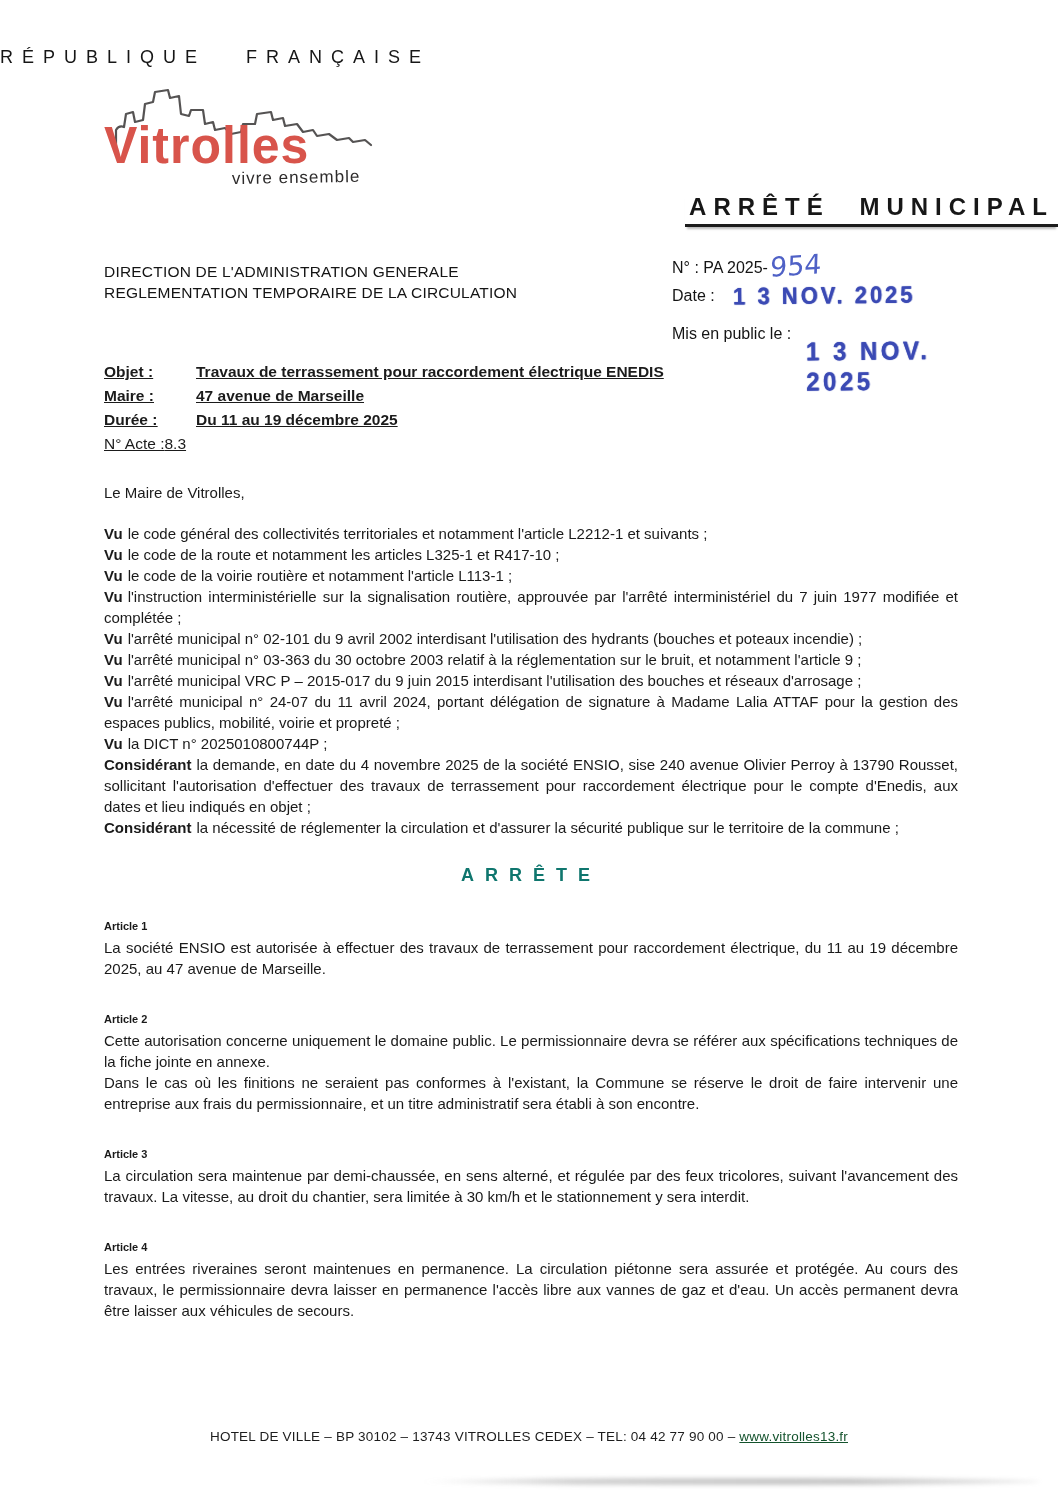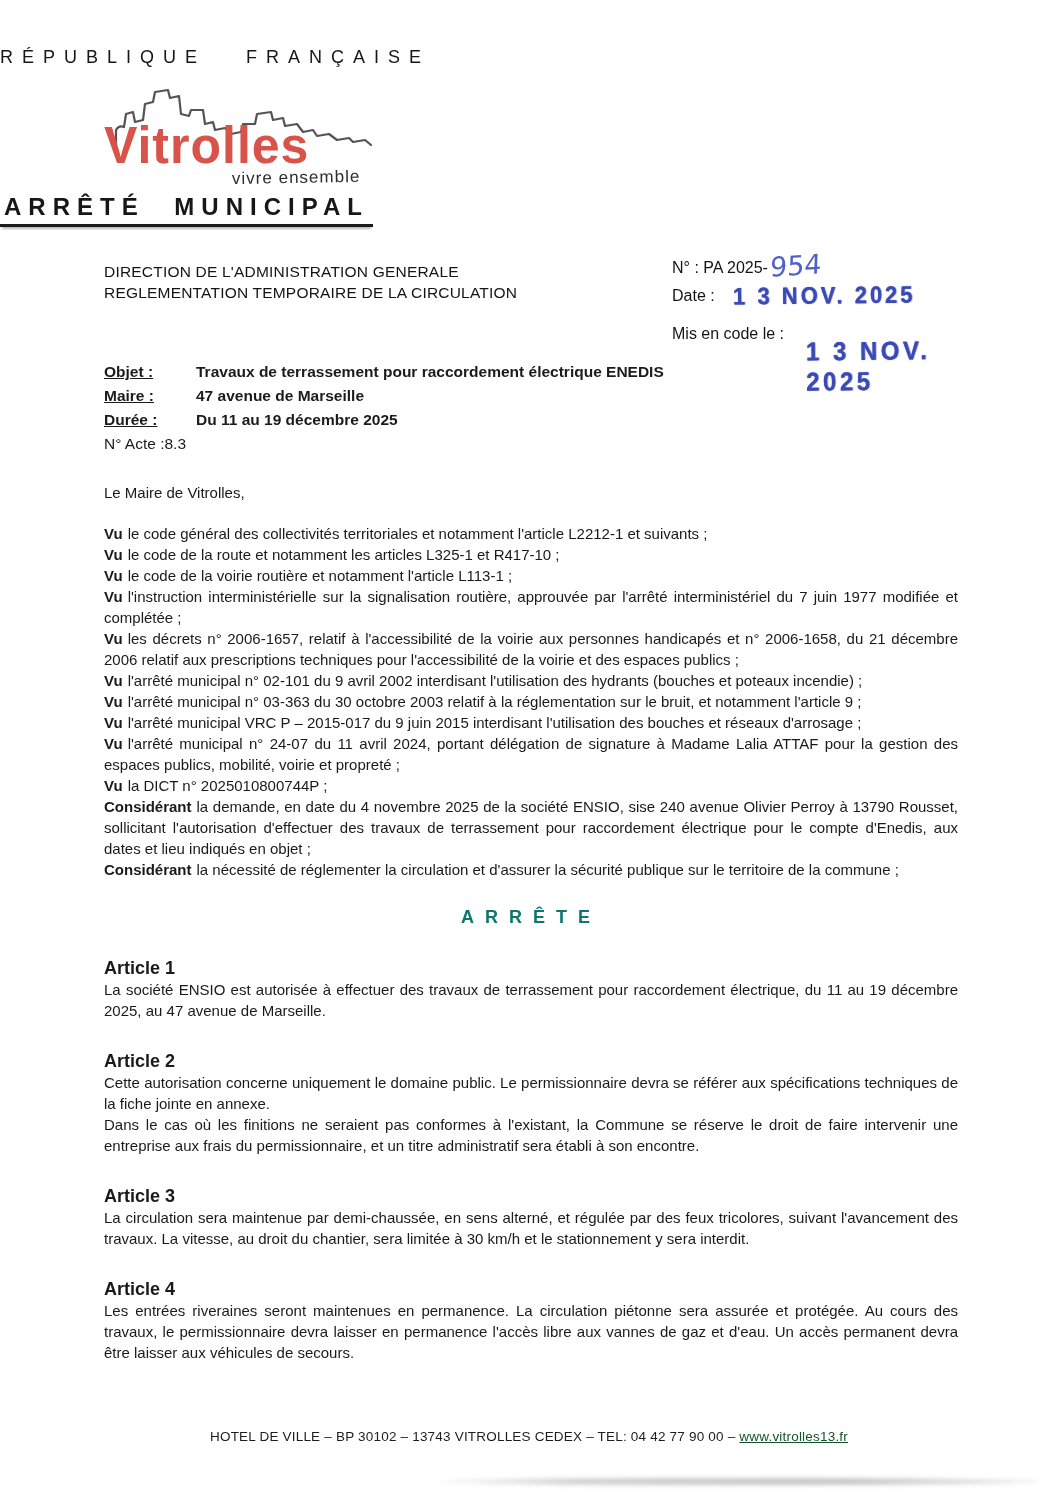"ARRÊTÉ MUNICIPAL" .title-wrap { text-align: left -> right }
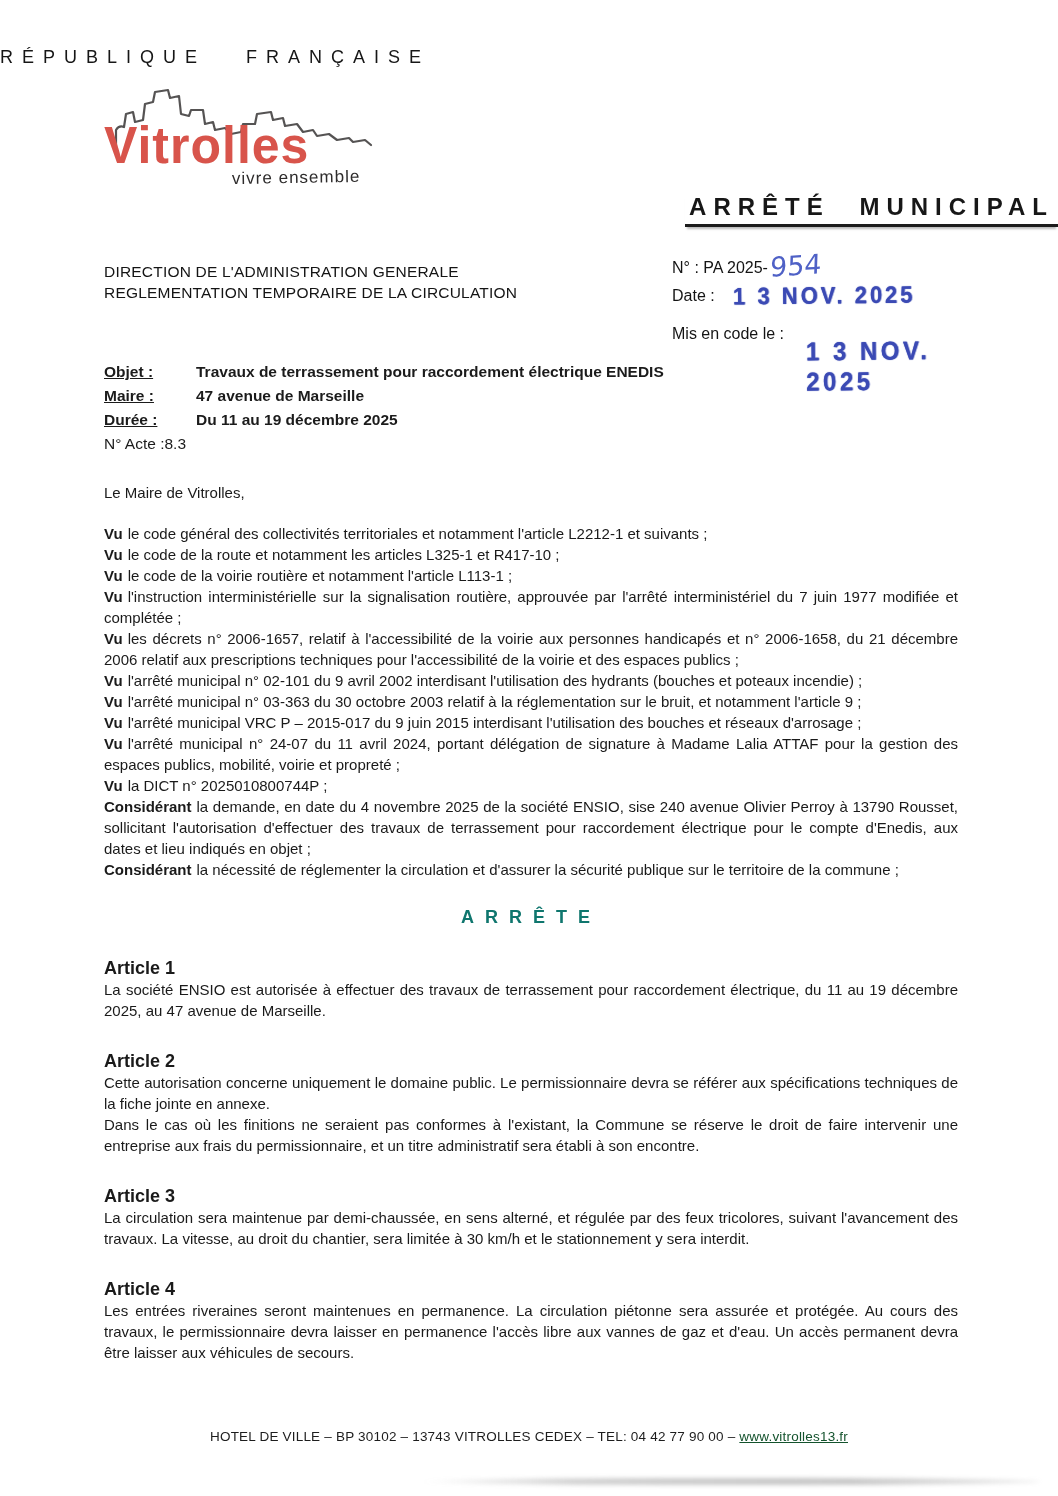"Mis en code le :" div.ref-online-label { text: code -> public }
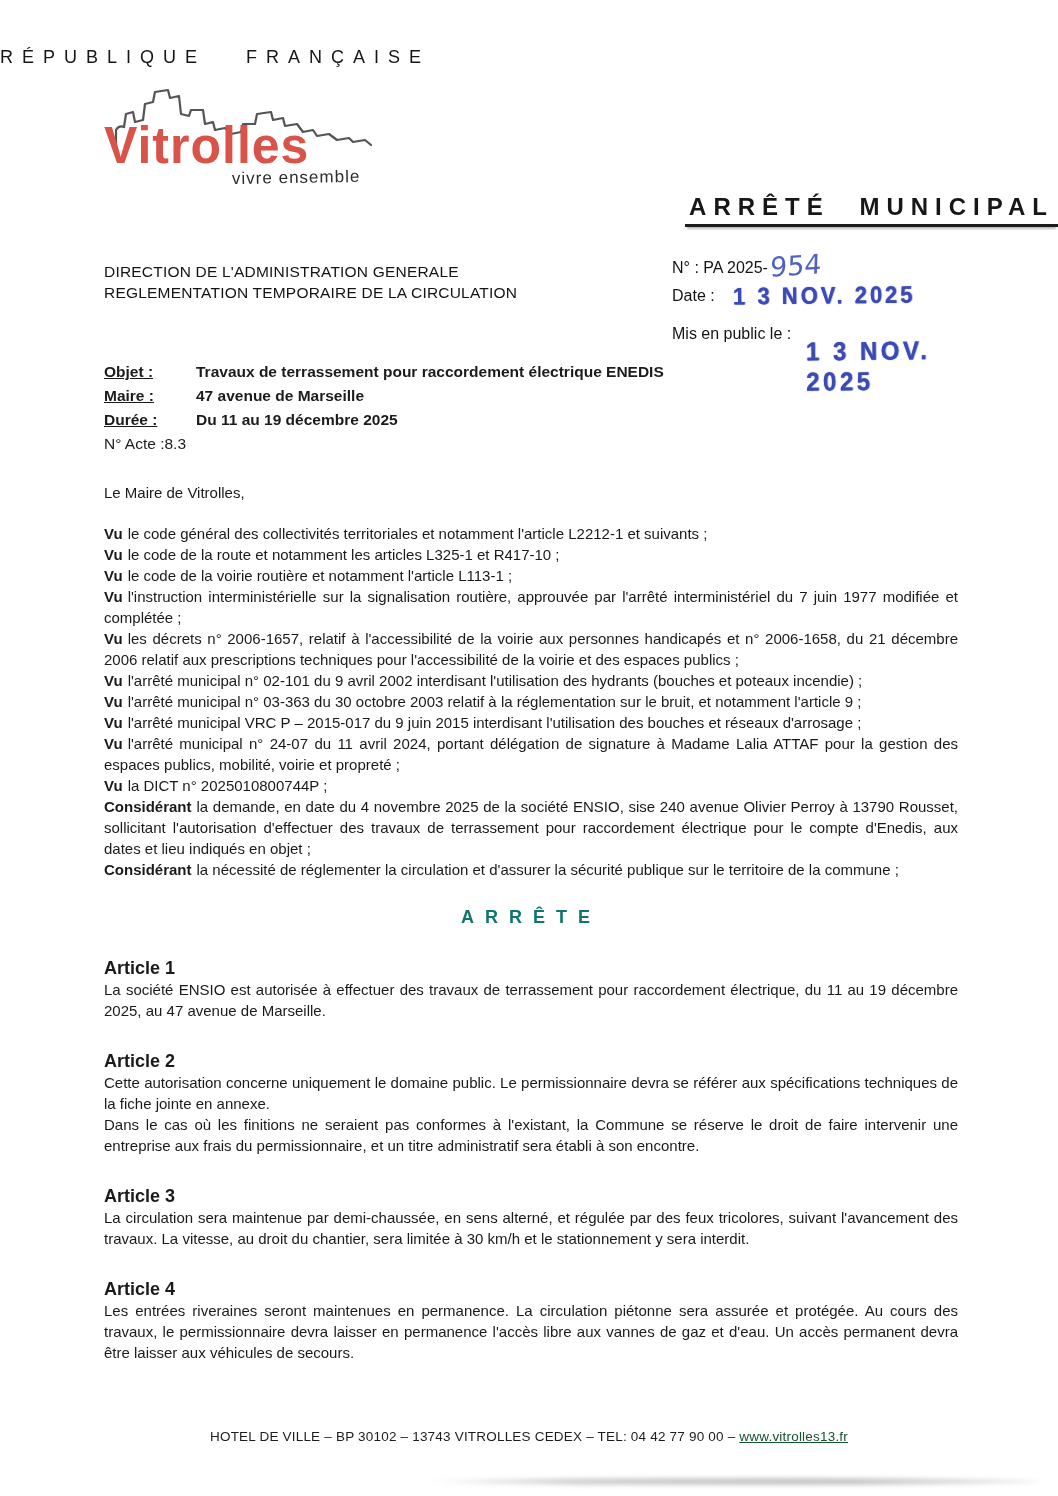"Objet :" .meta-row { text-decoration: none -> underline }
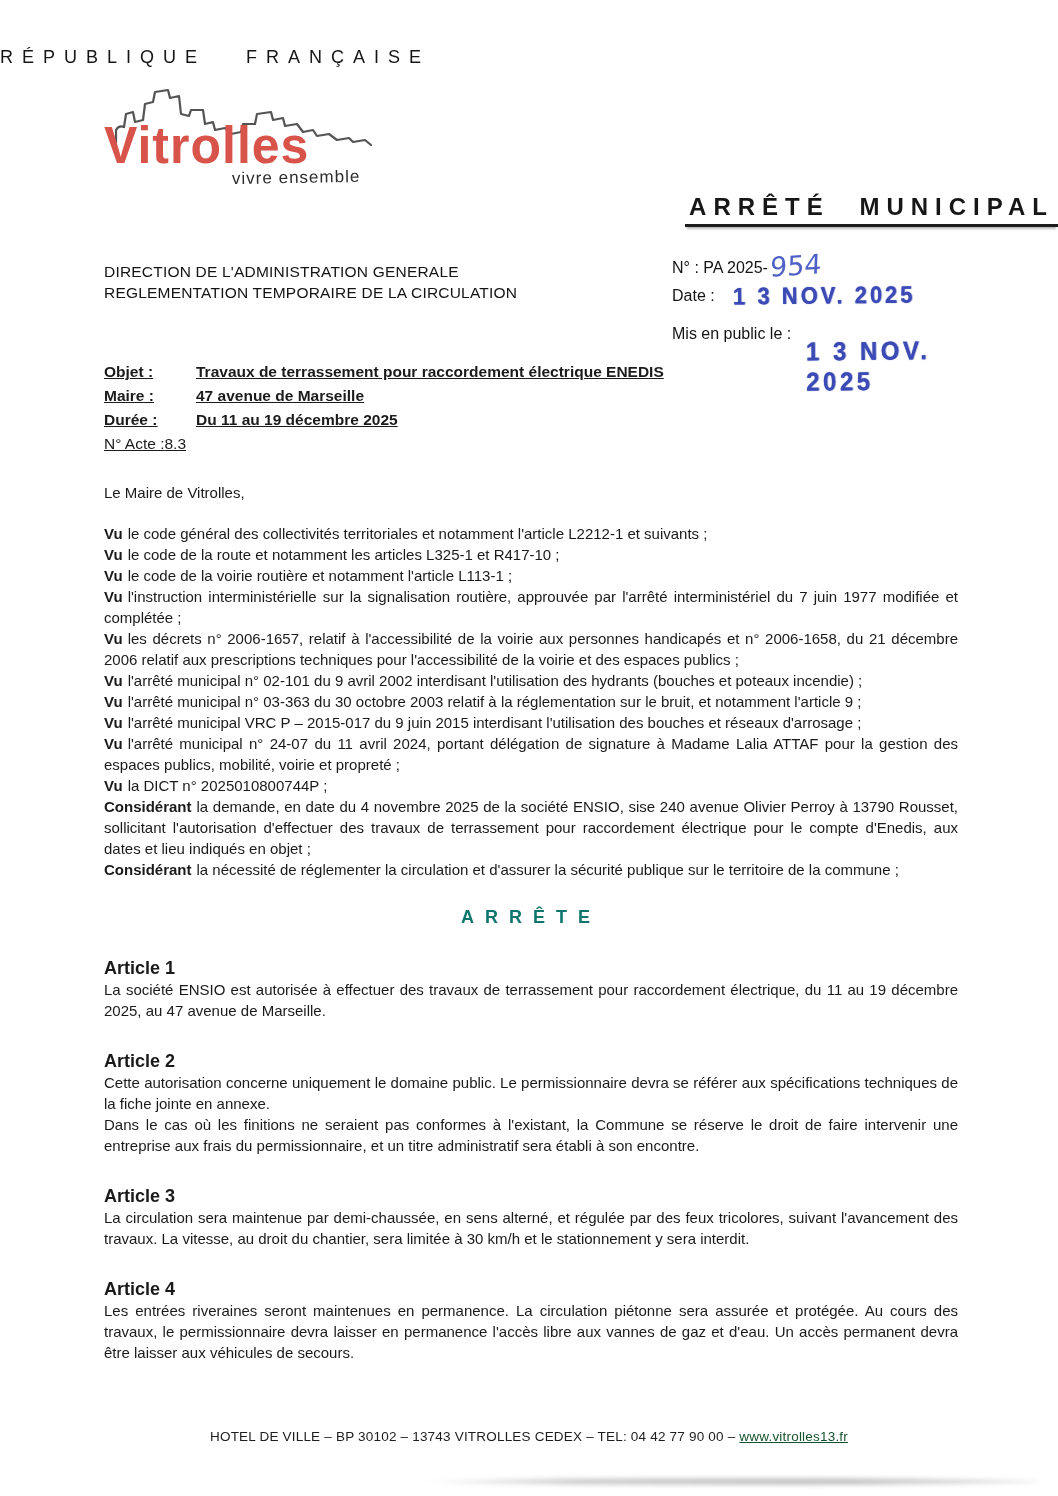"Vu les décrets n° 2006-1657," p { html: <p><span>Vu</span><span>les décrets n° 2006-1657, relatif à l'accessibilité de la voirie aux personnes handicapés et n° 2006-1658, du 21 décembre 2006 relatif aux prescriptions techniques pour l'accessibilité de la voirie et des espaces publics ;</span></p> -> none }
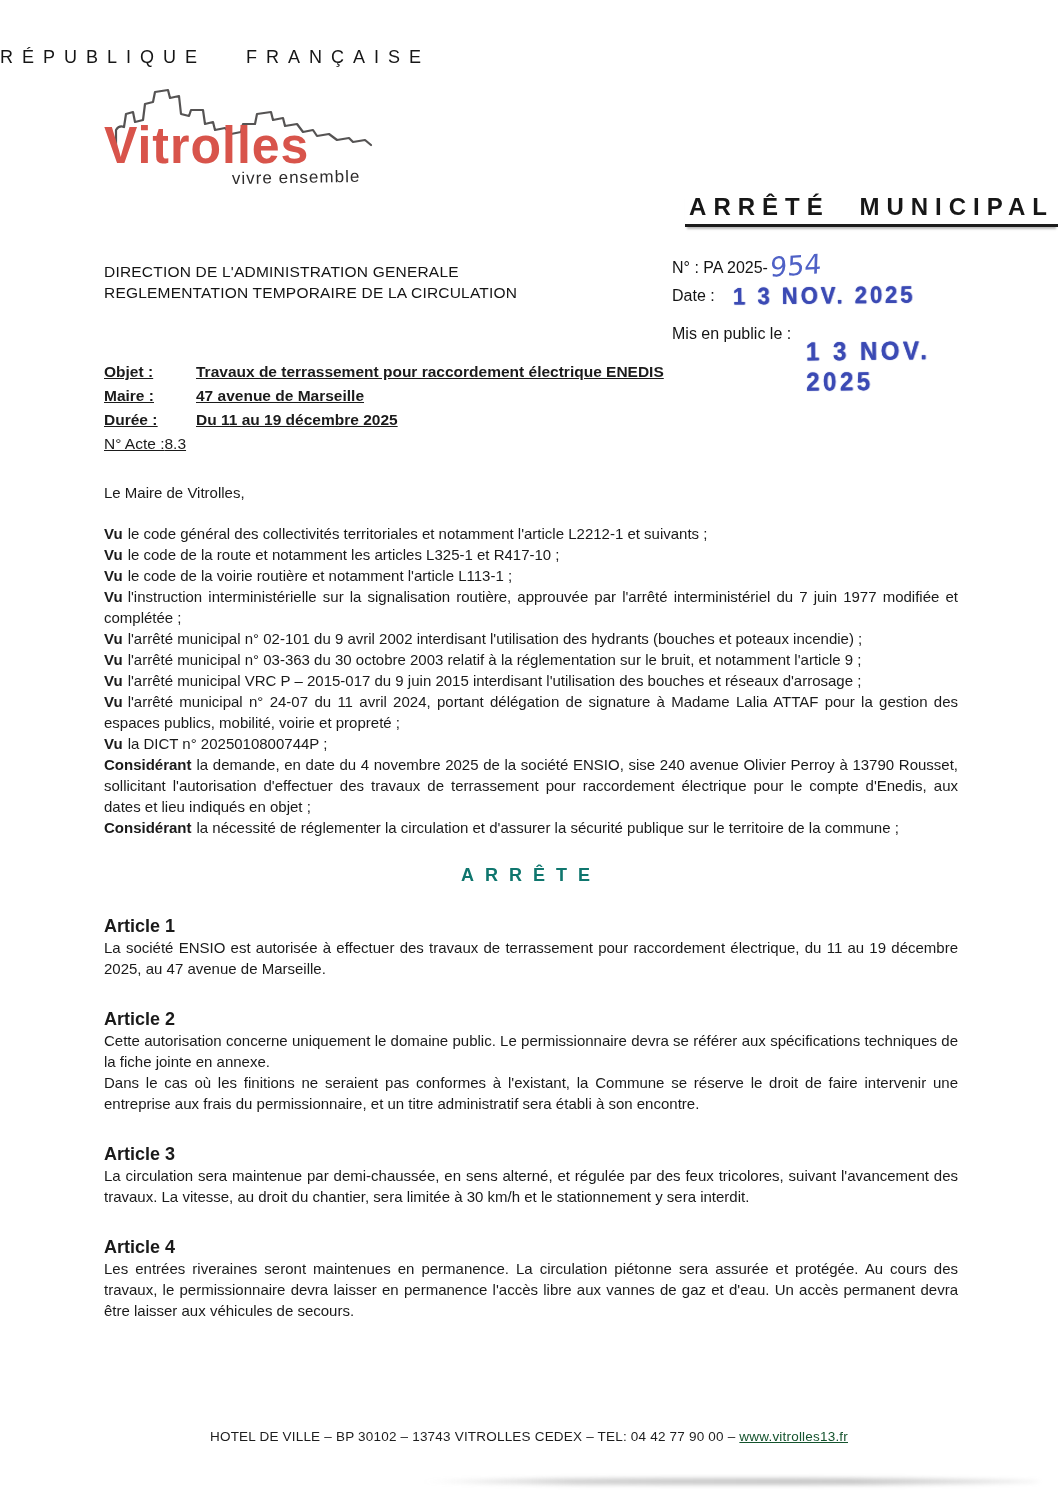"Article 1" .article h3 { font-size: 18px -> 11px }
